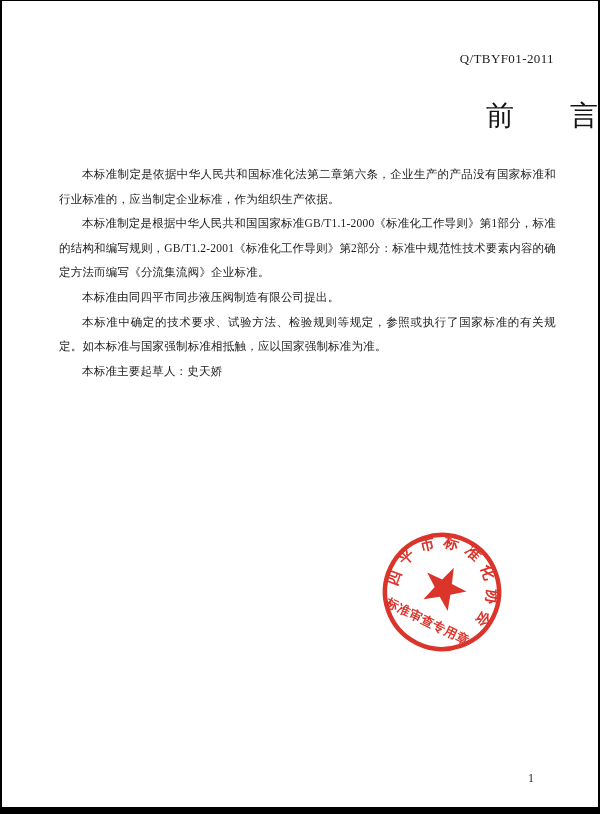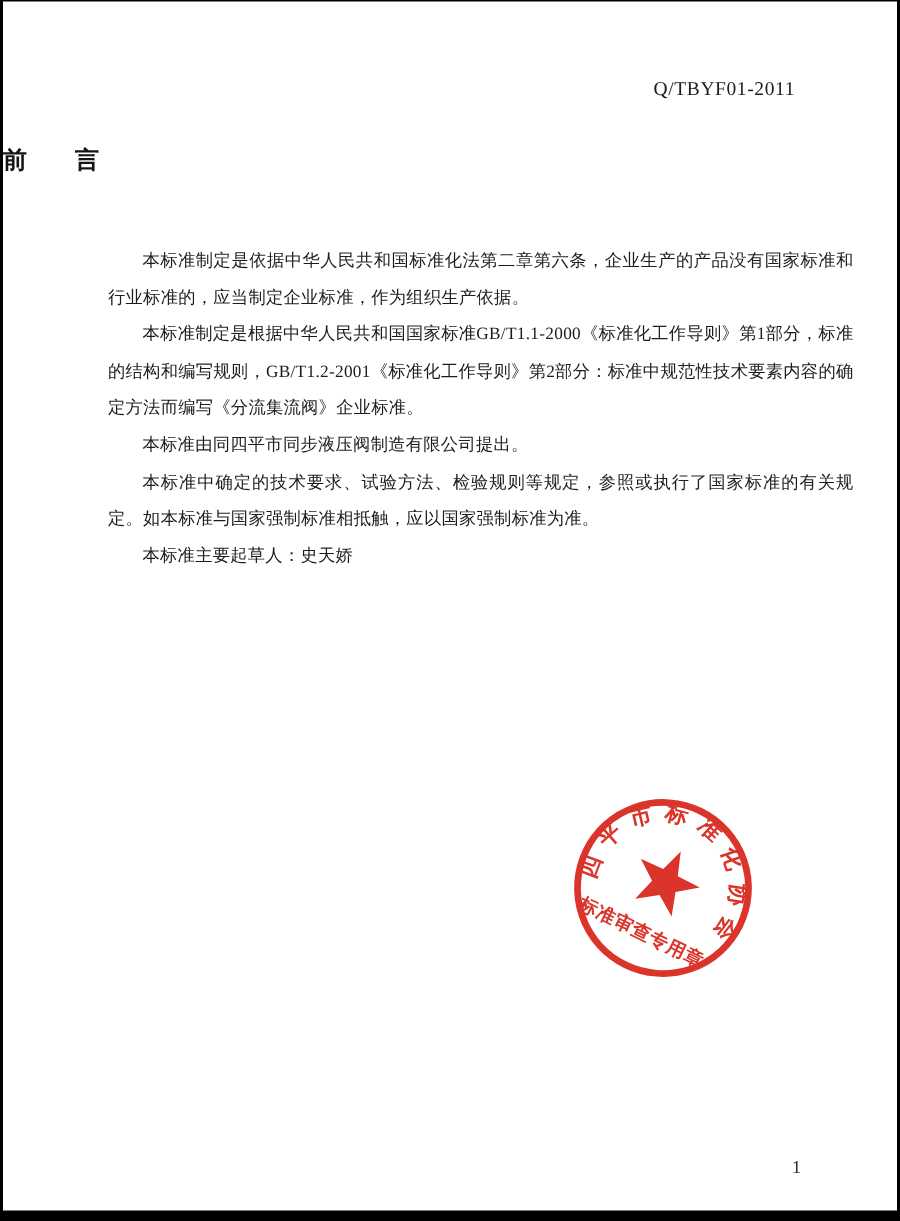"Q/TBYF01-2011" .header-code { right: 68px -> 44px }
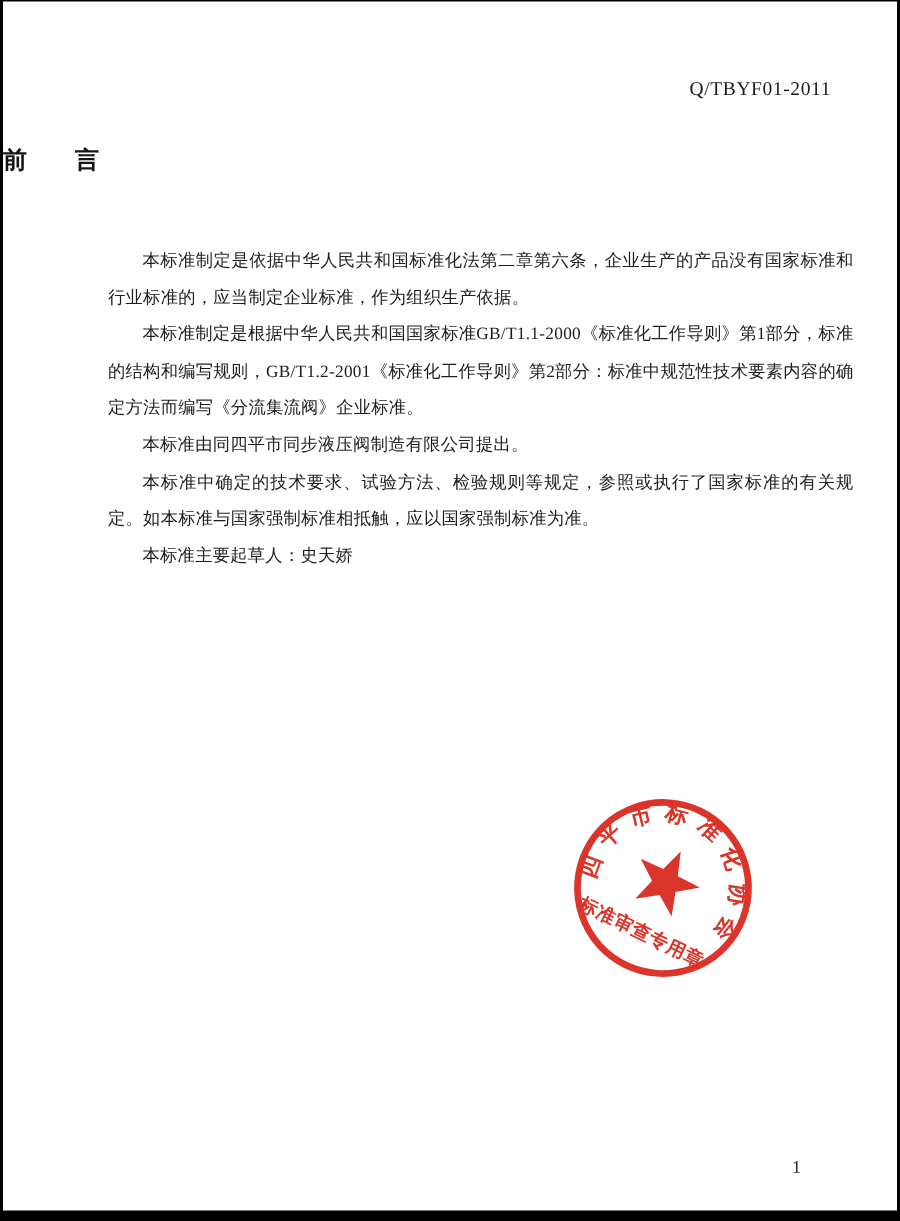"前 言" .doc-title { font-size: 16px -> 28px; font-weight: bold -> normal; text-align: left -> right }
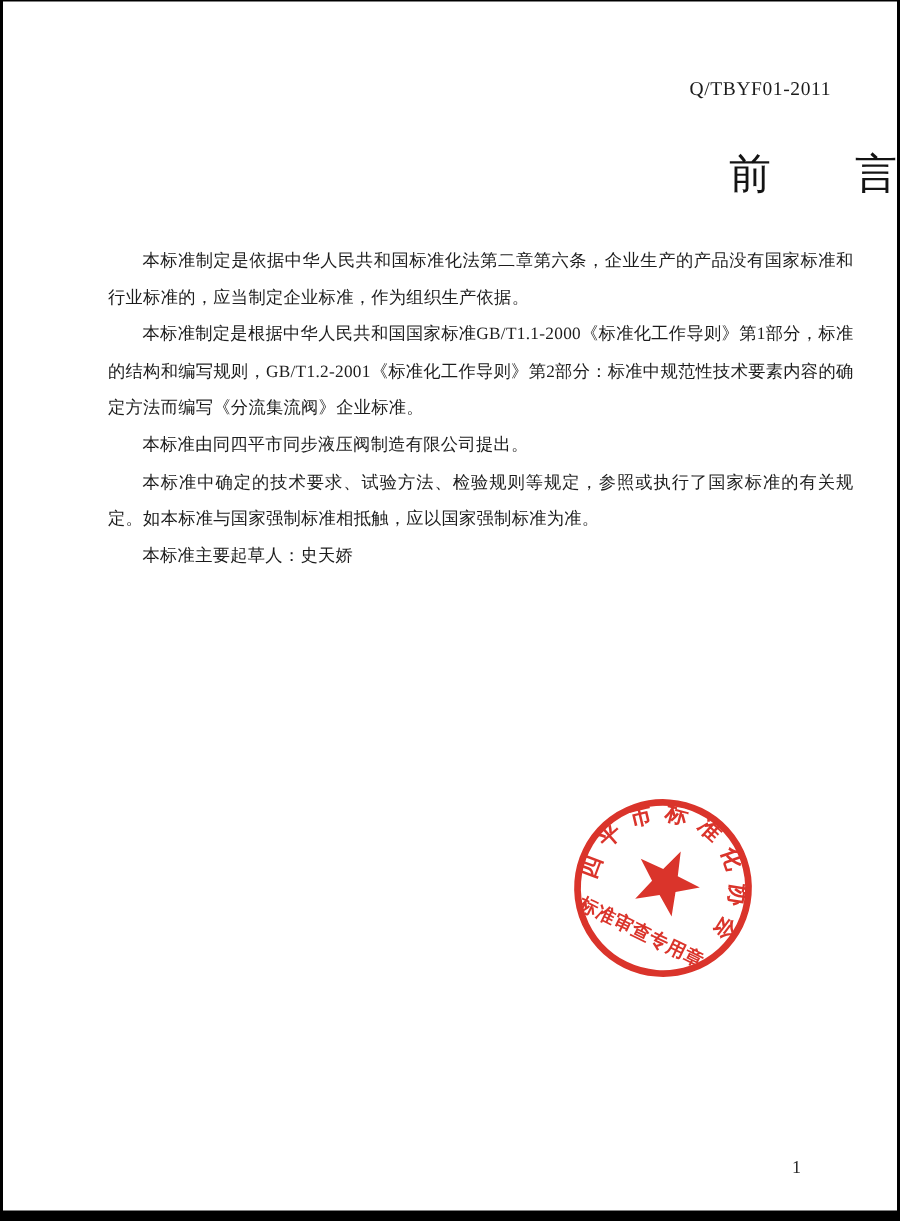"本标准制定是依据中华人民共和国标准化法第二章第六条，企业生产的产品没有国家标准和" .body-text { left: 70px -> 57px }
